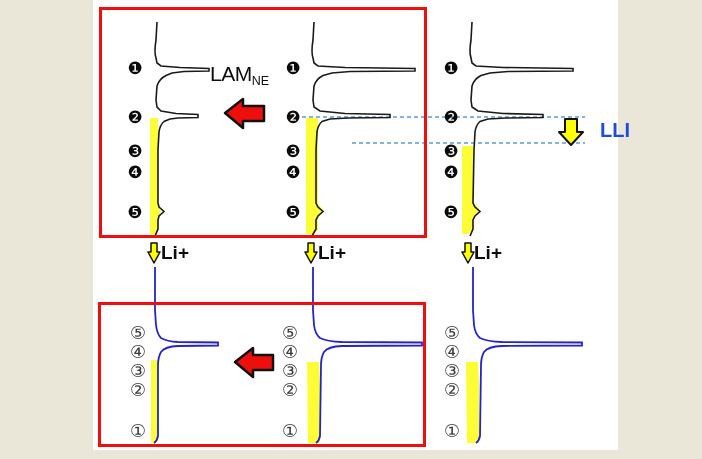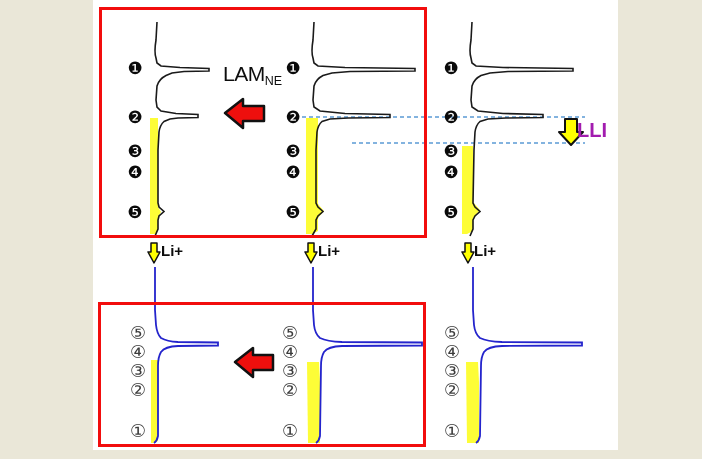"LAMNE" #lam-ne { left: 223px -> 210px }
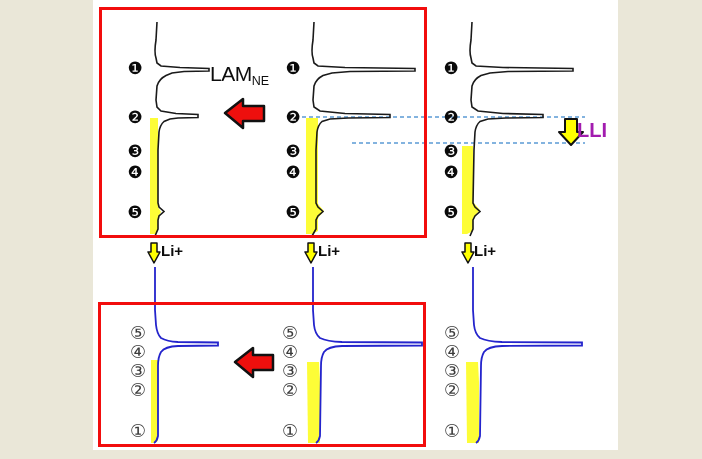"LLI" #lli-label { color: #a21caf -> #1d4ed8; left: 577px -> 600px }
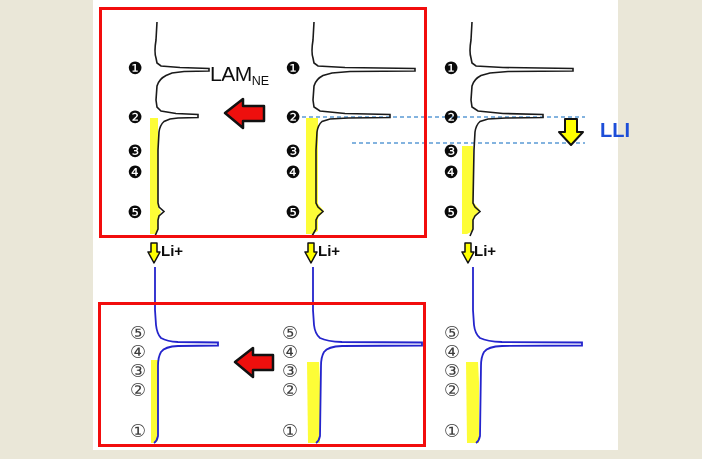"Li+" .li-label { font-size: 15px -> 19px }
